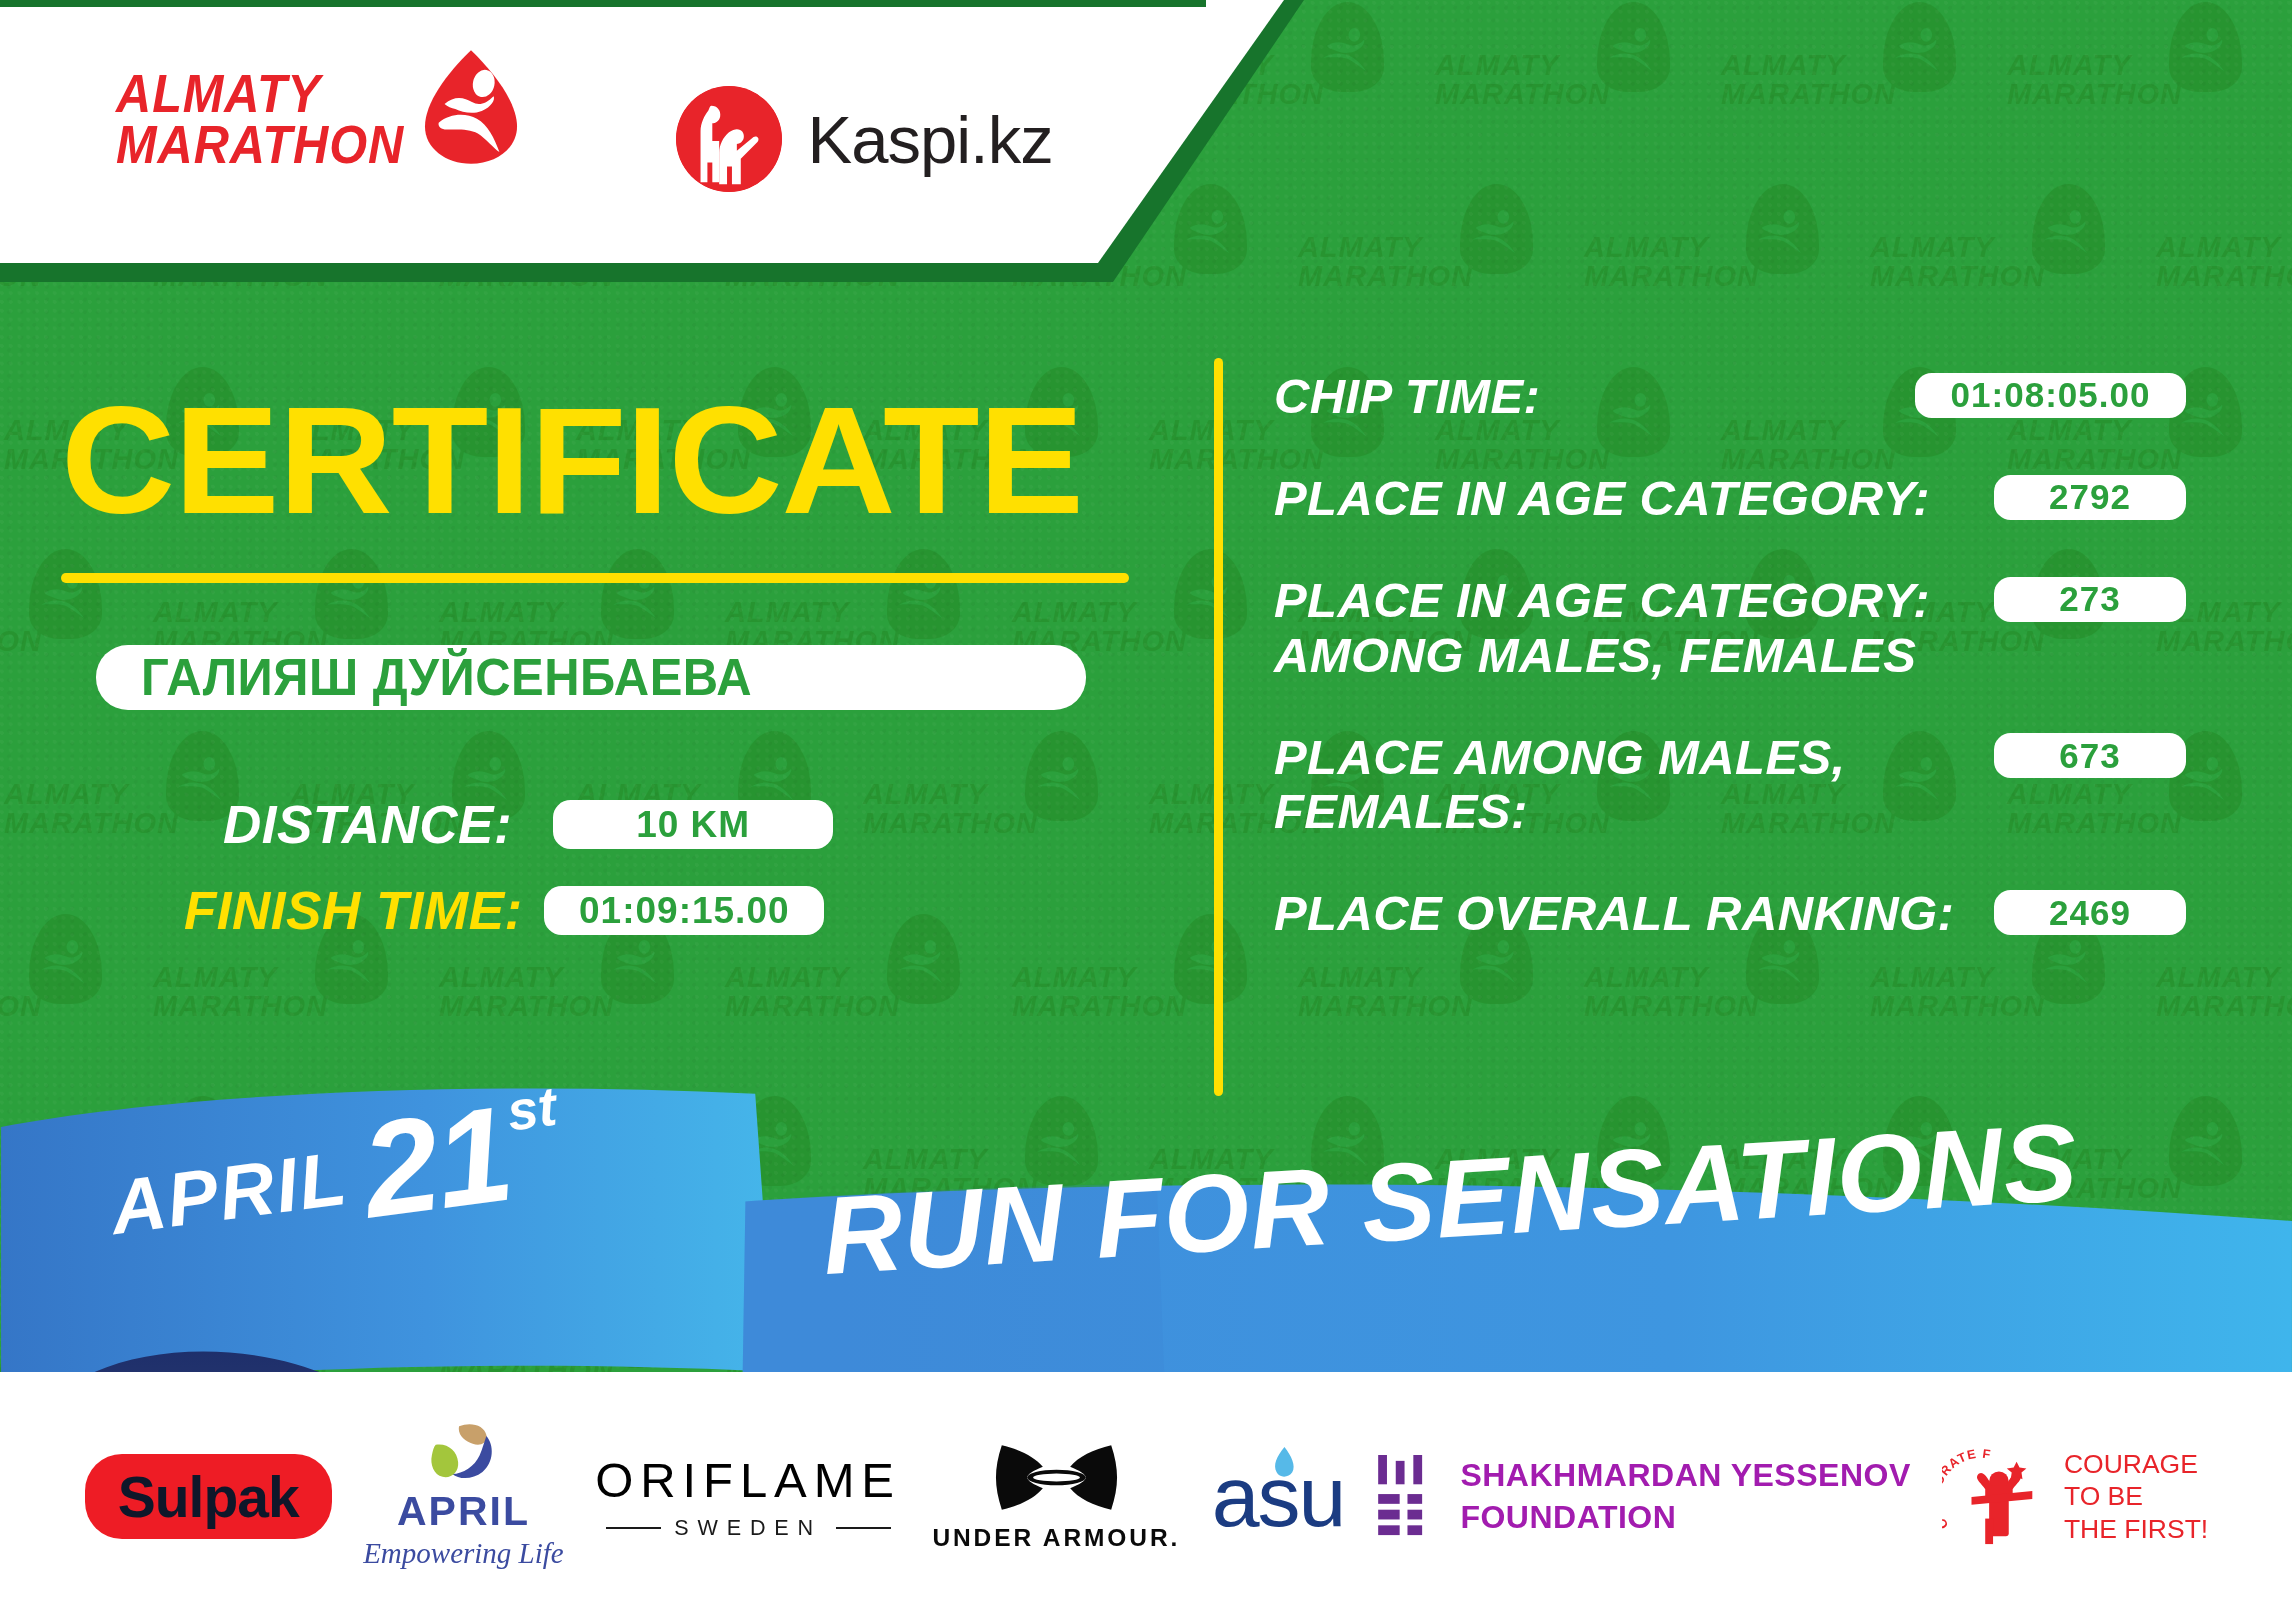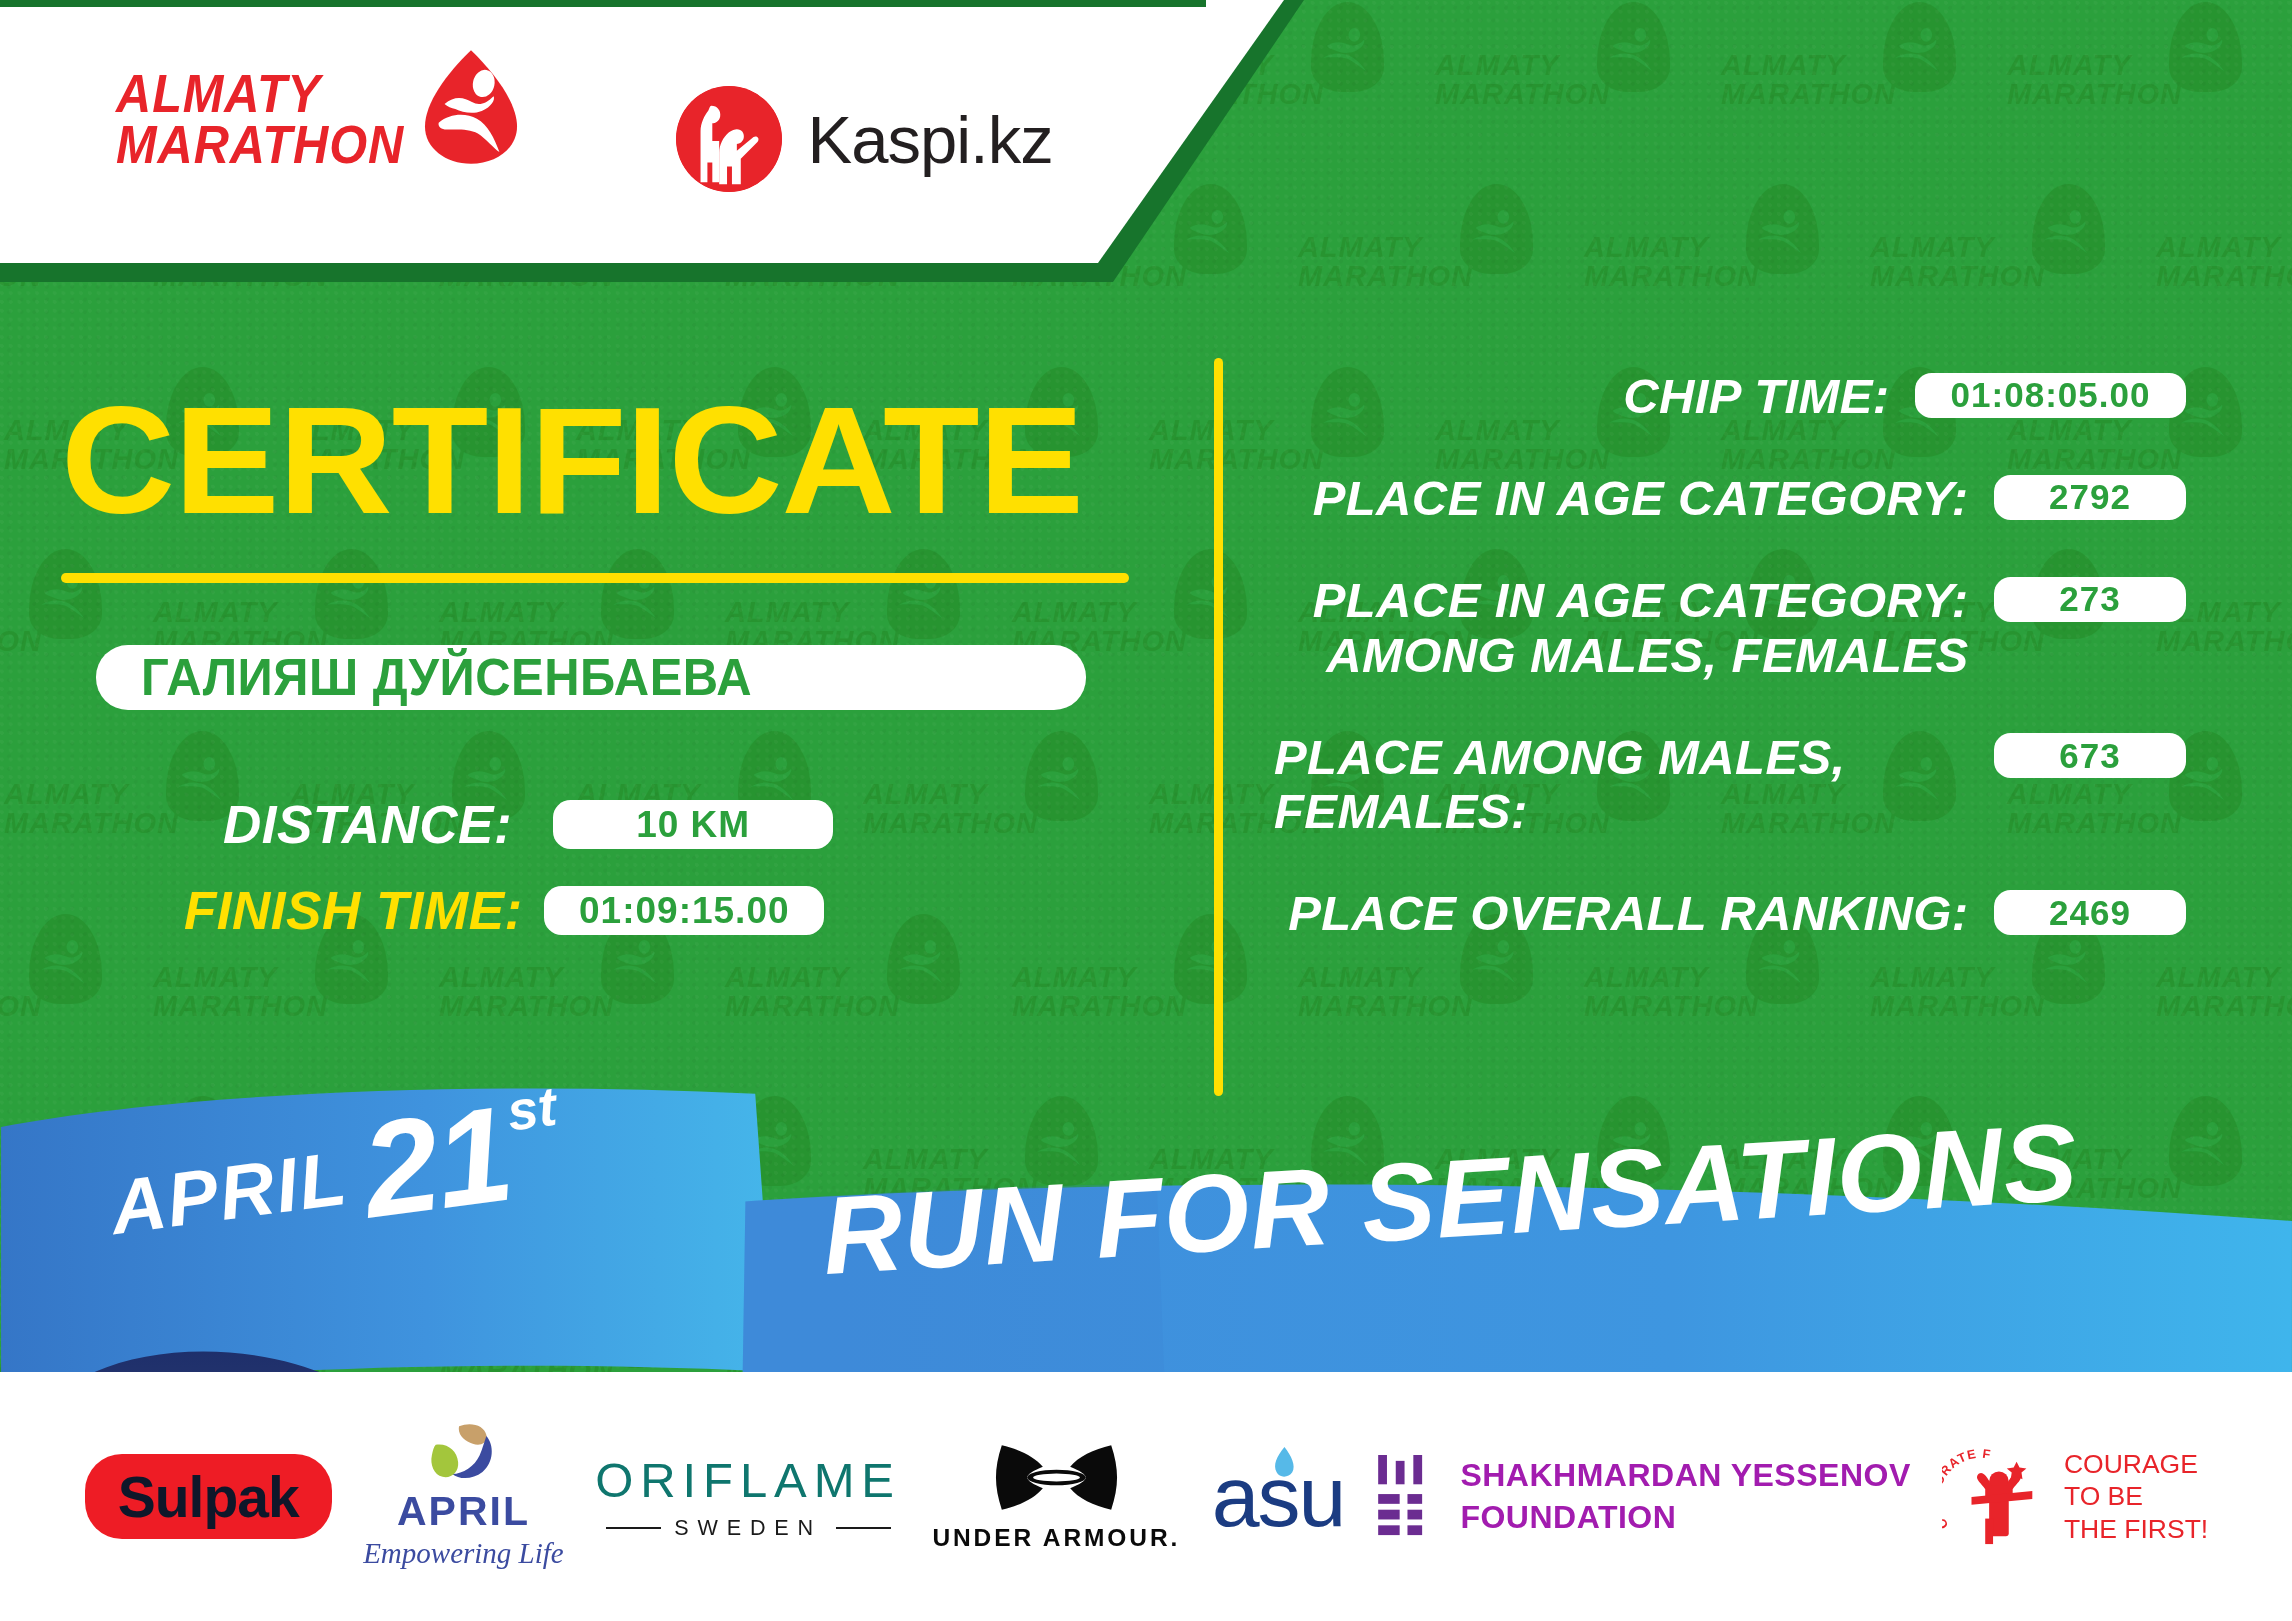"CHIP TIME:" .srow .slbl { text-align: right -> left }
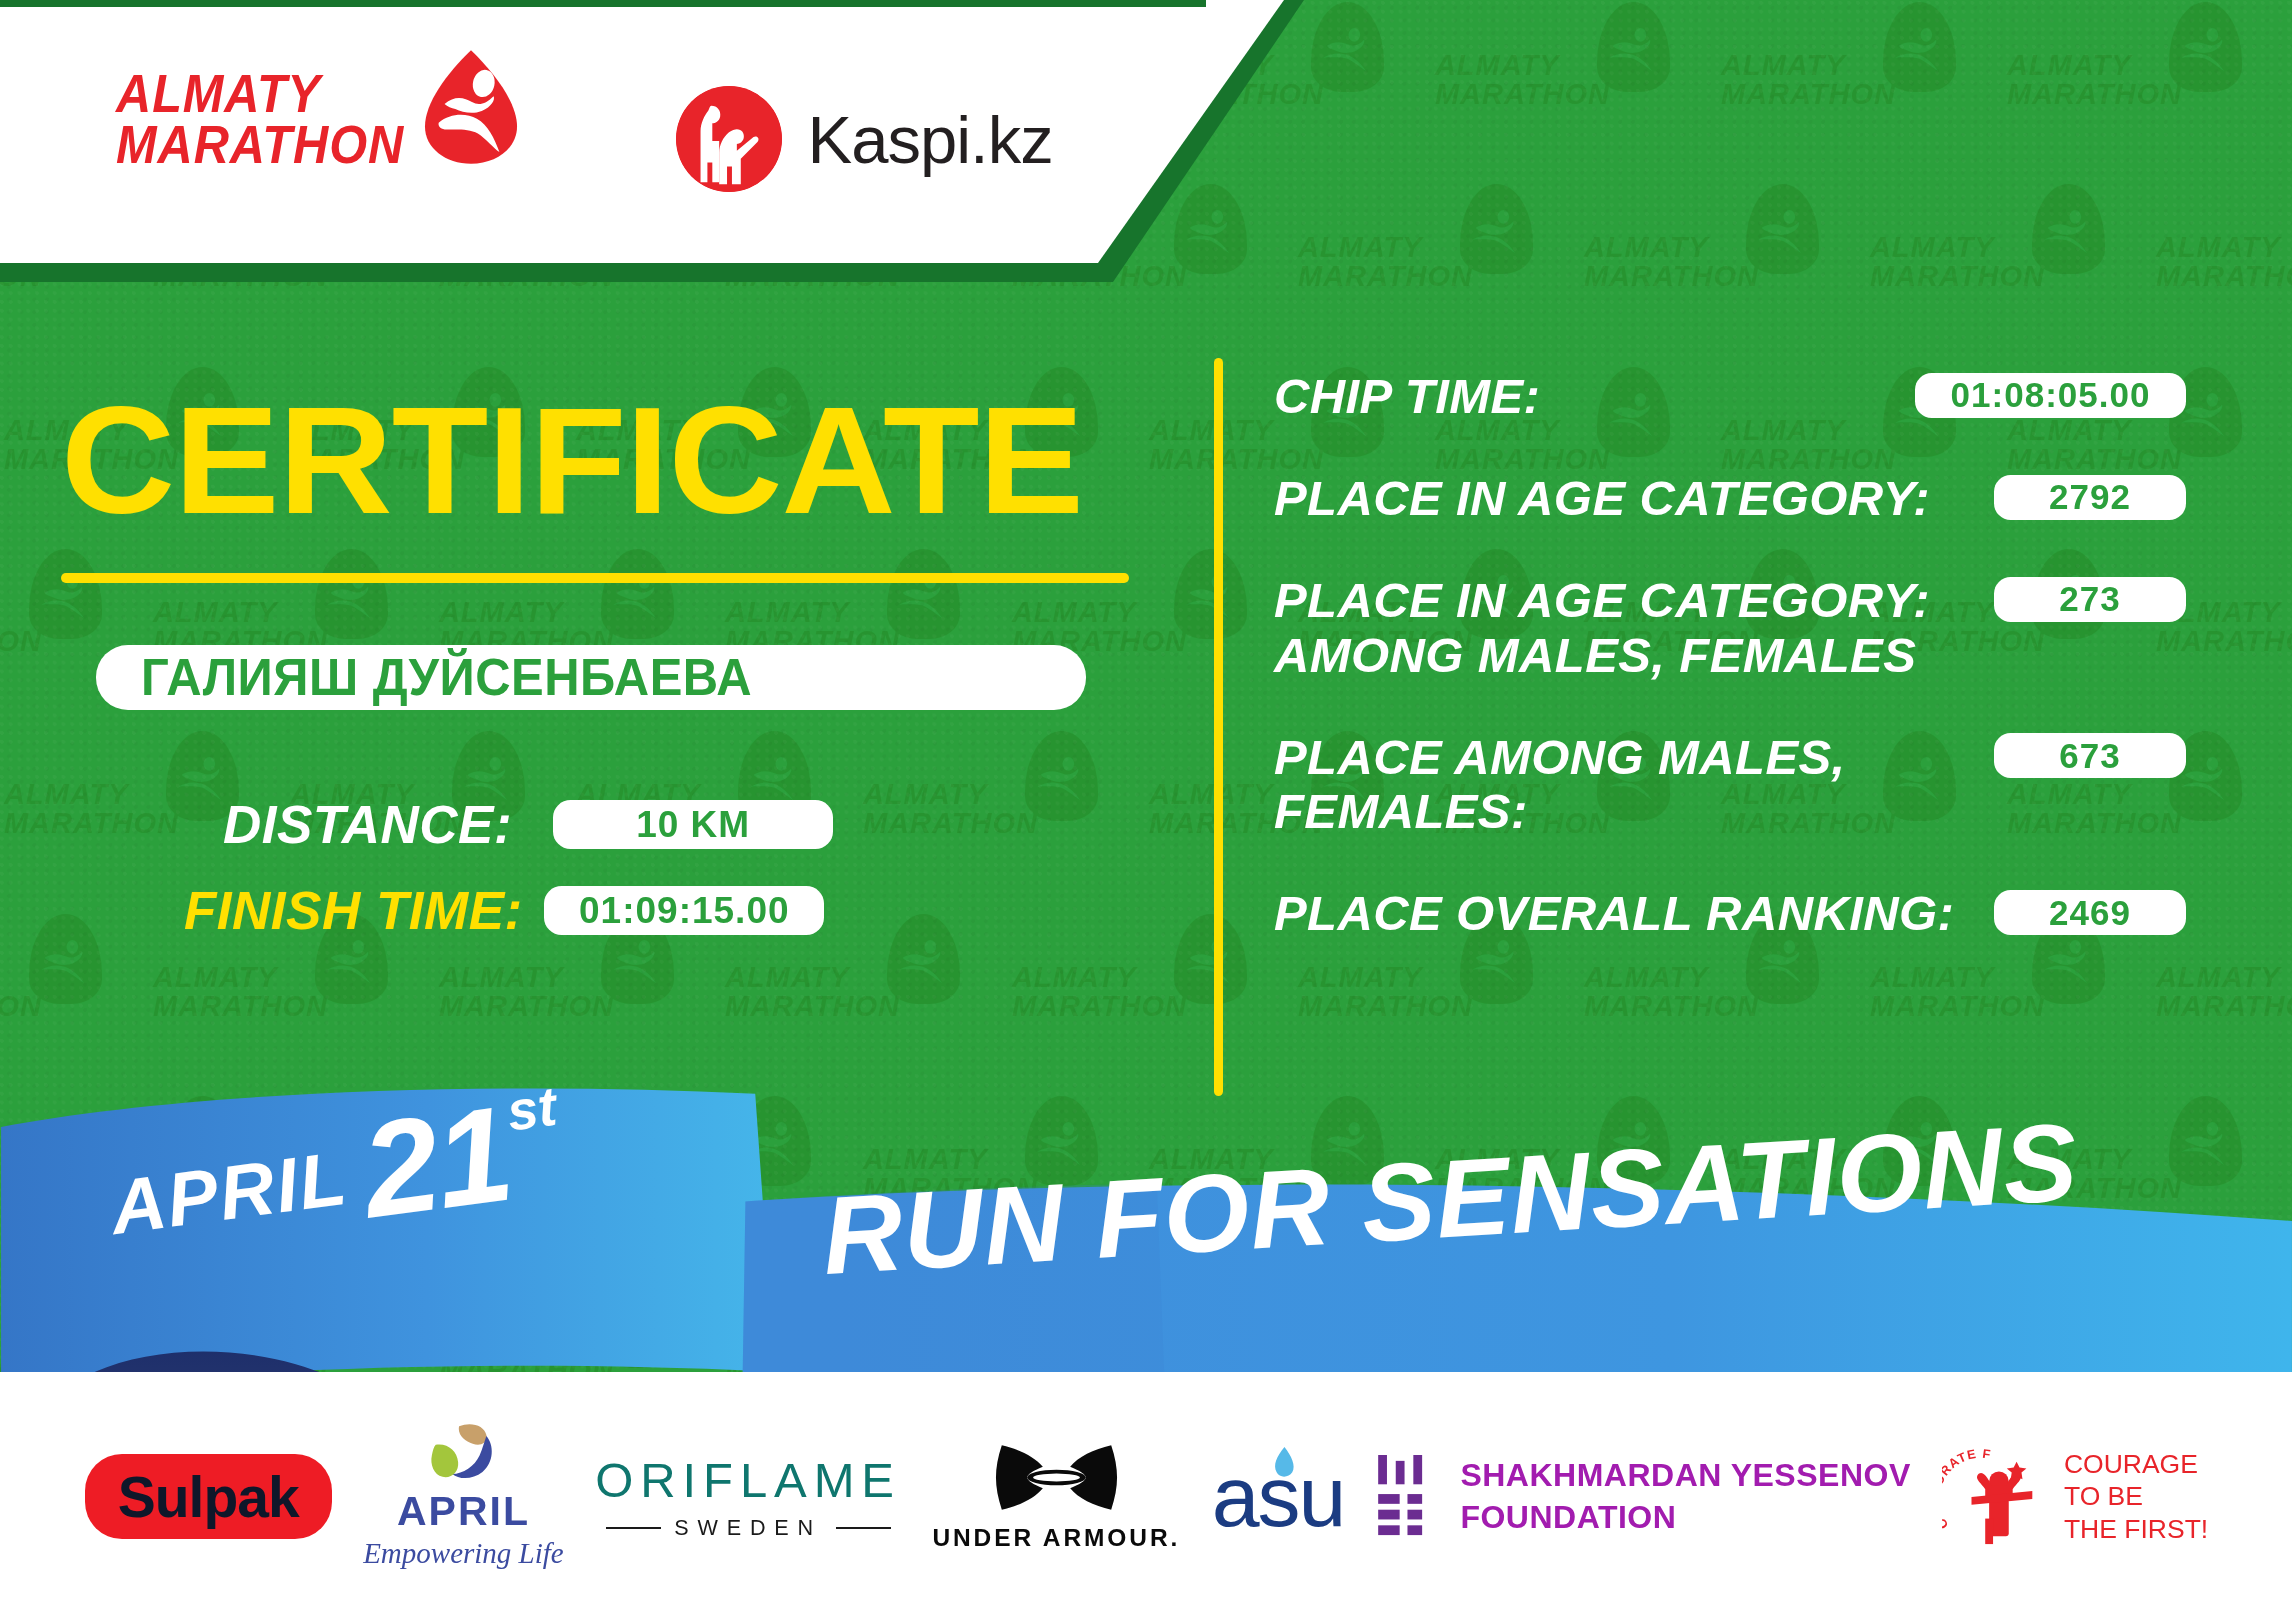"ORIFLAME" .sp-oriflame .ori-name { color: #0f766e -> #000000 }
